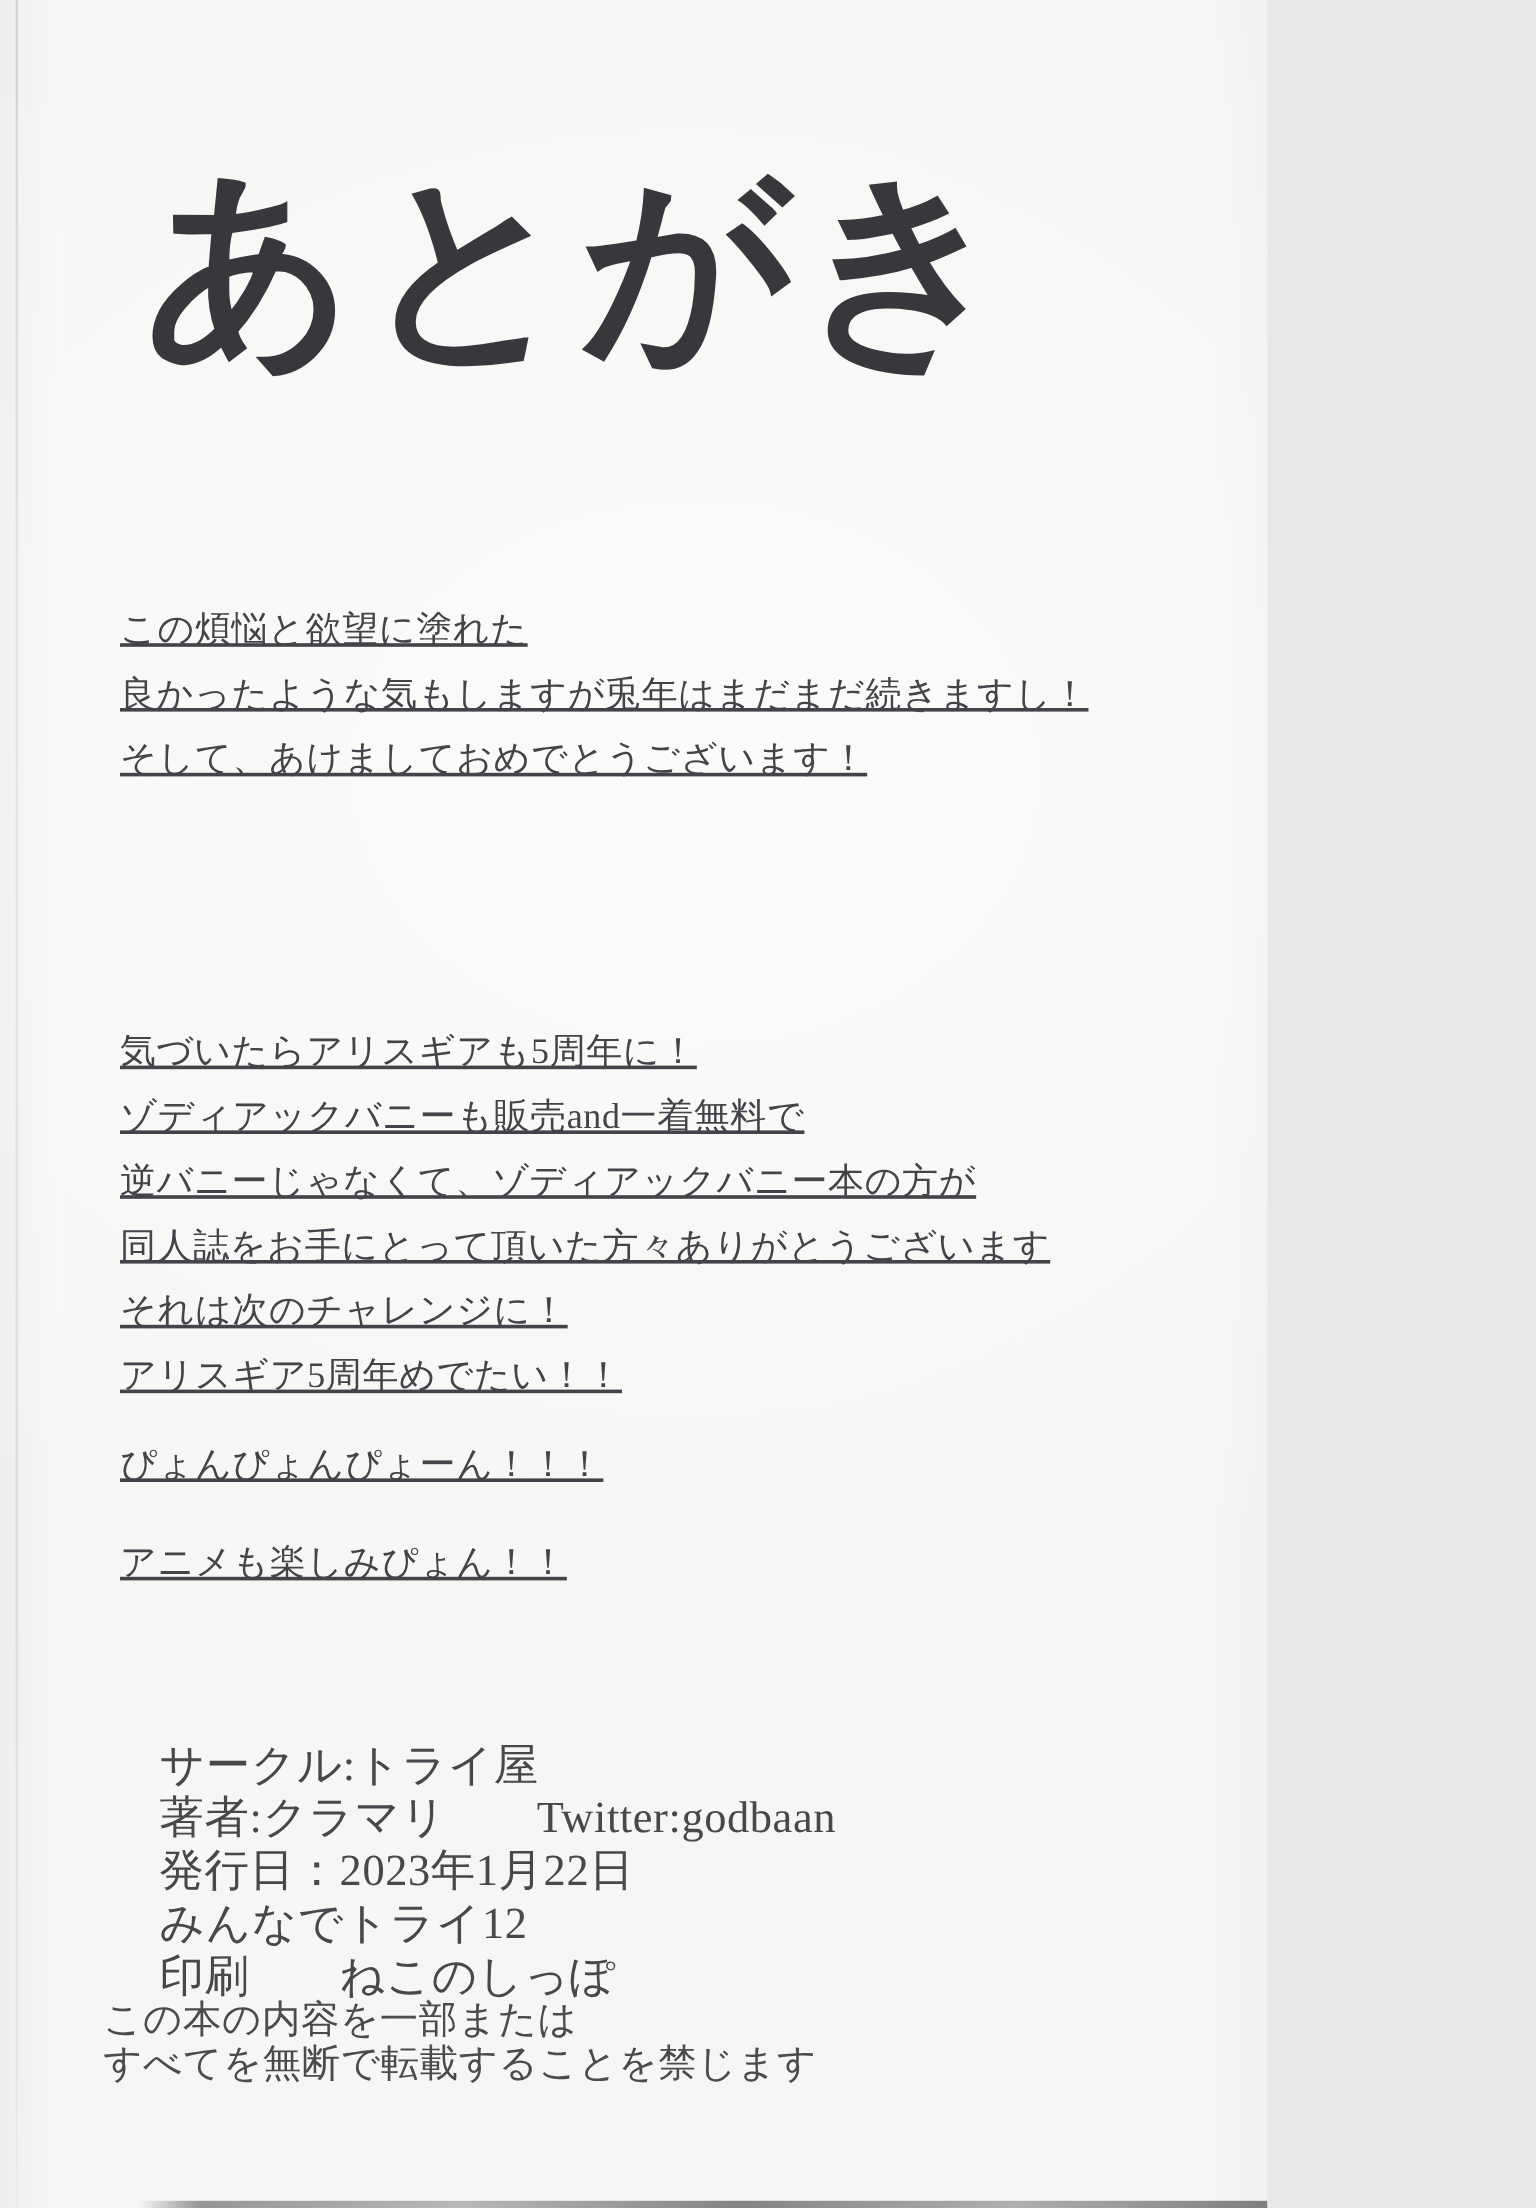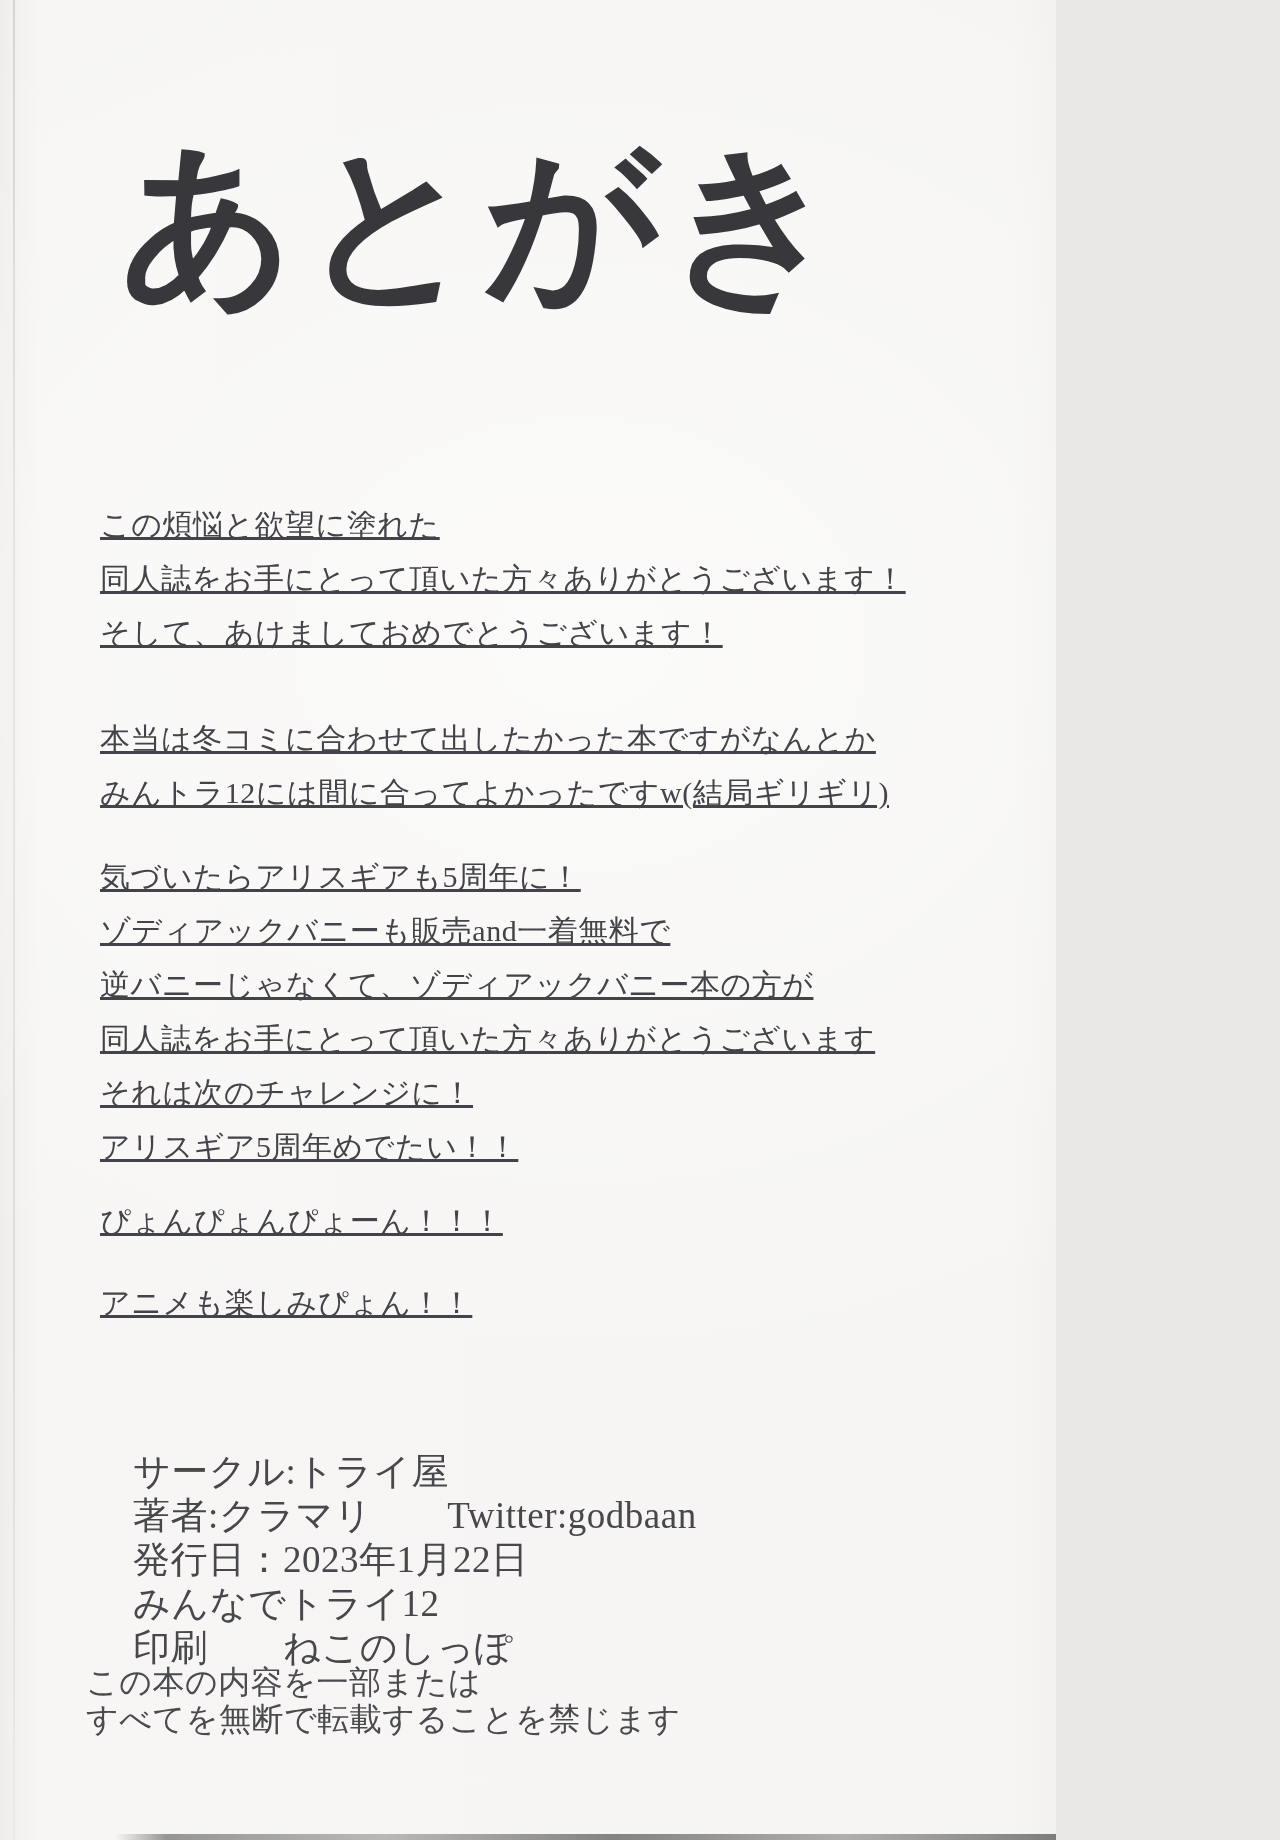"同人誌をお手にとって頂いた方々ありがとうございます！" span.ln { text: 同人誌をお手にとって頂いた方々ありがとうございます -> 良かったような気もしますが兎年はまだまだ続きますし }
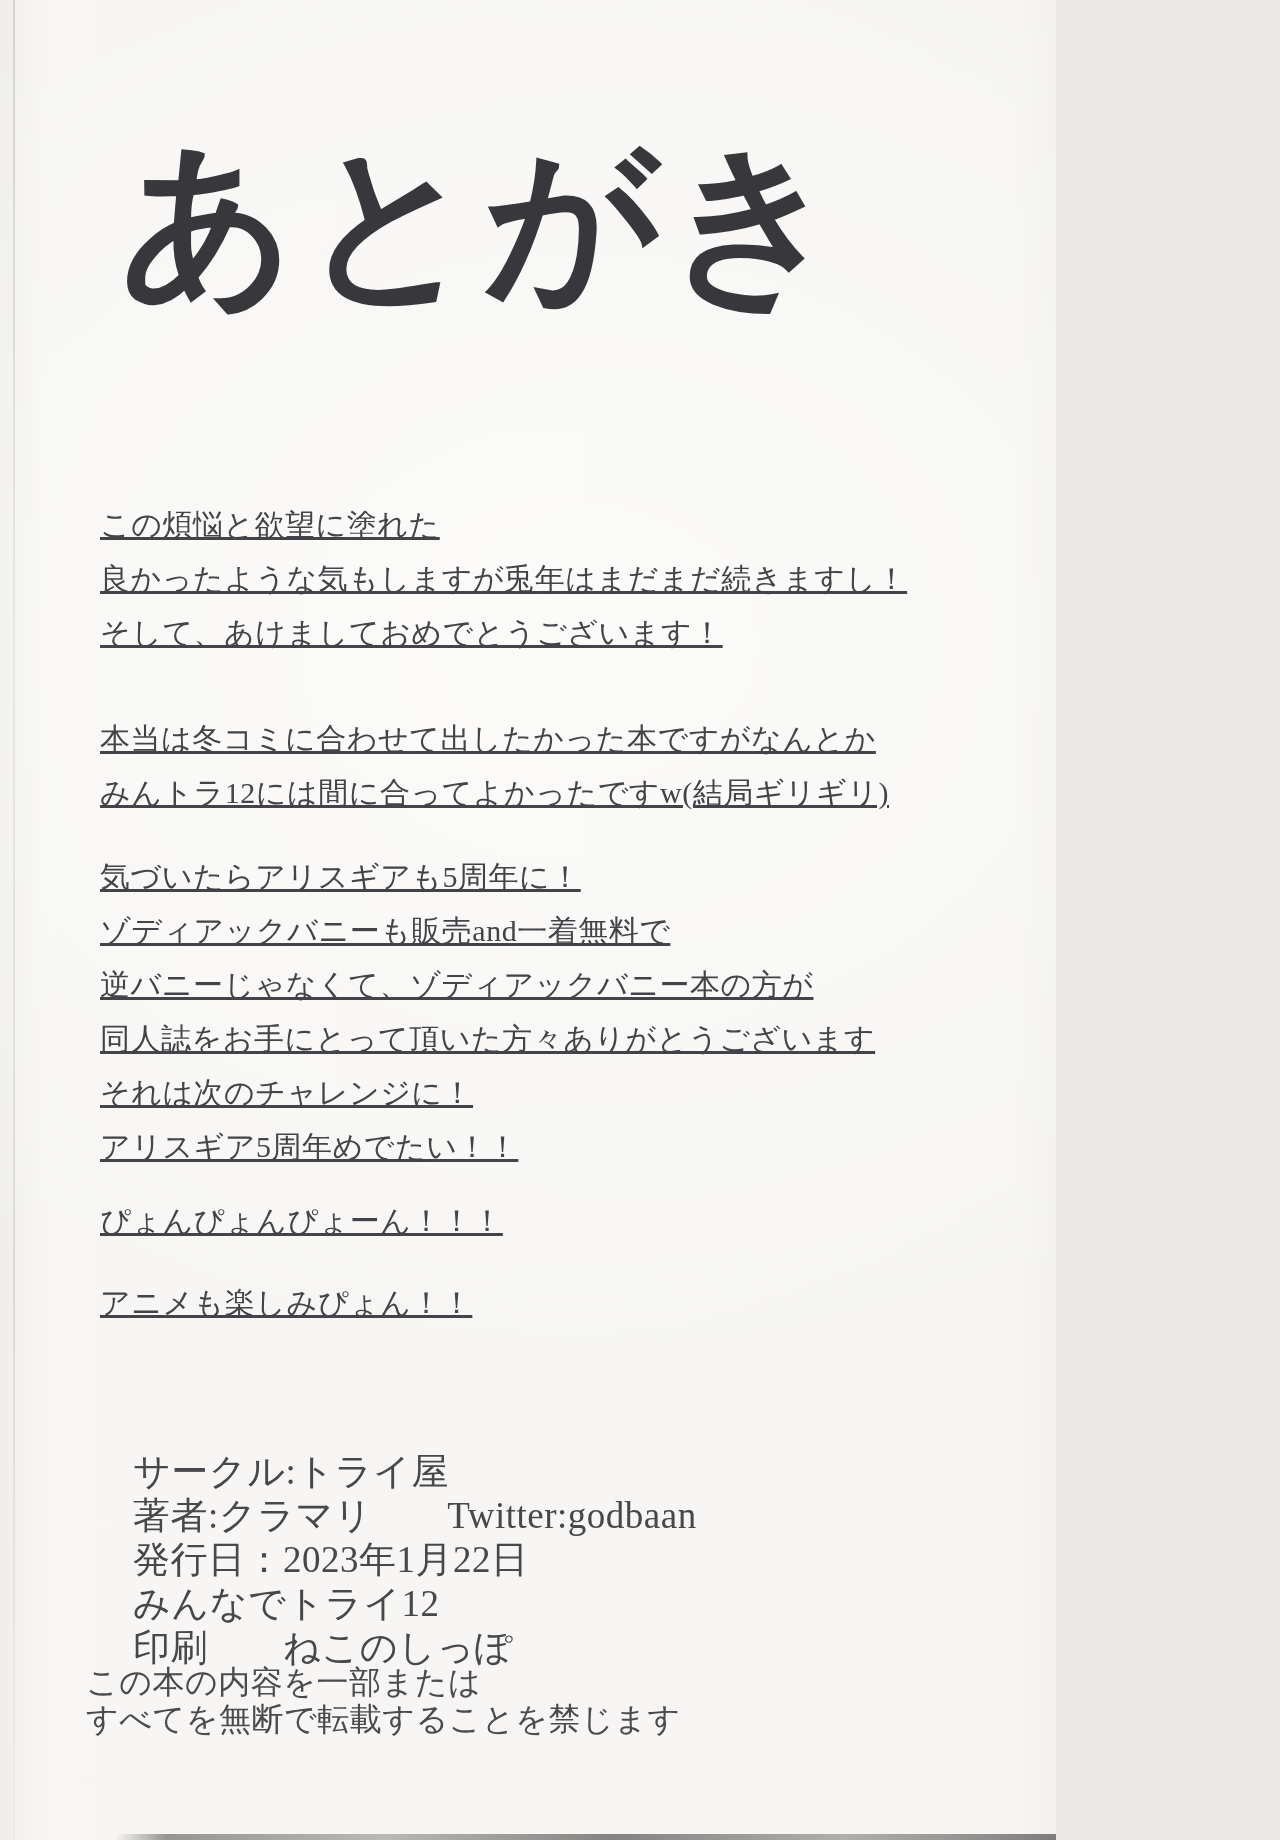"本当は冬コミに合わせて出したかった本ですがなんとか" p.para { html: <p> <span>本当は冬コミに合わせて出したかった本ですがなんとか</span> <span>みんトラ12には間に合ってよかったですw(結局ギリギリ)</span> </p> -> none }
